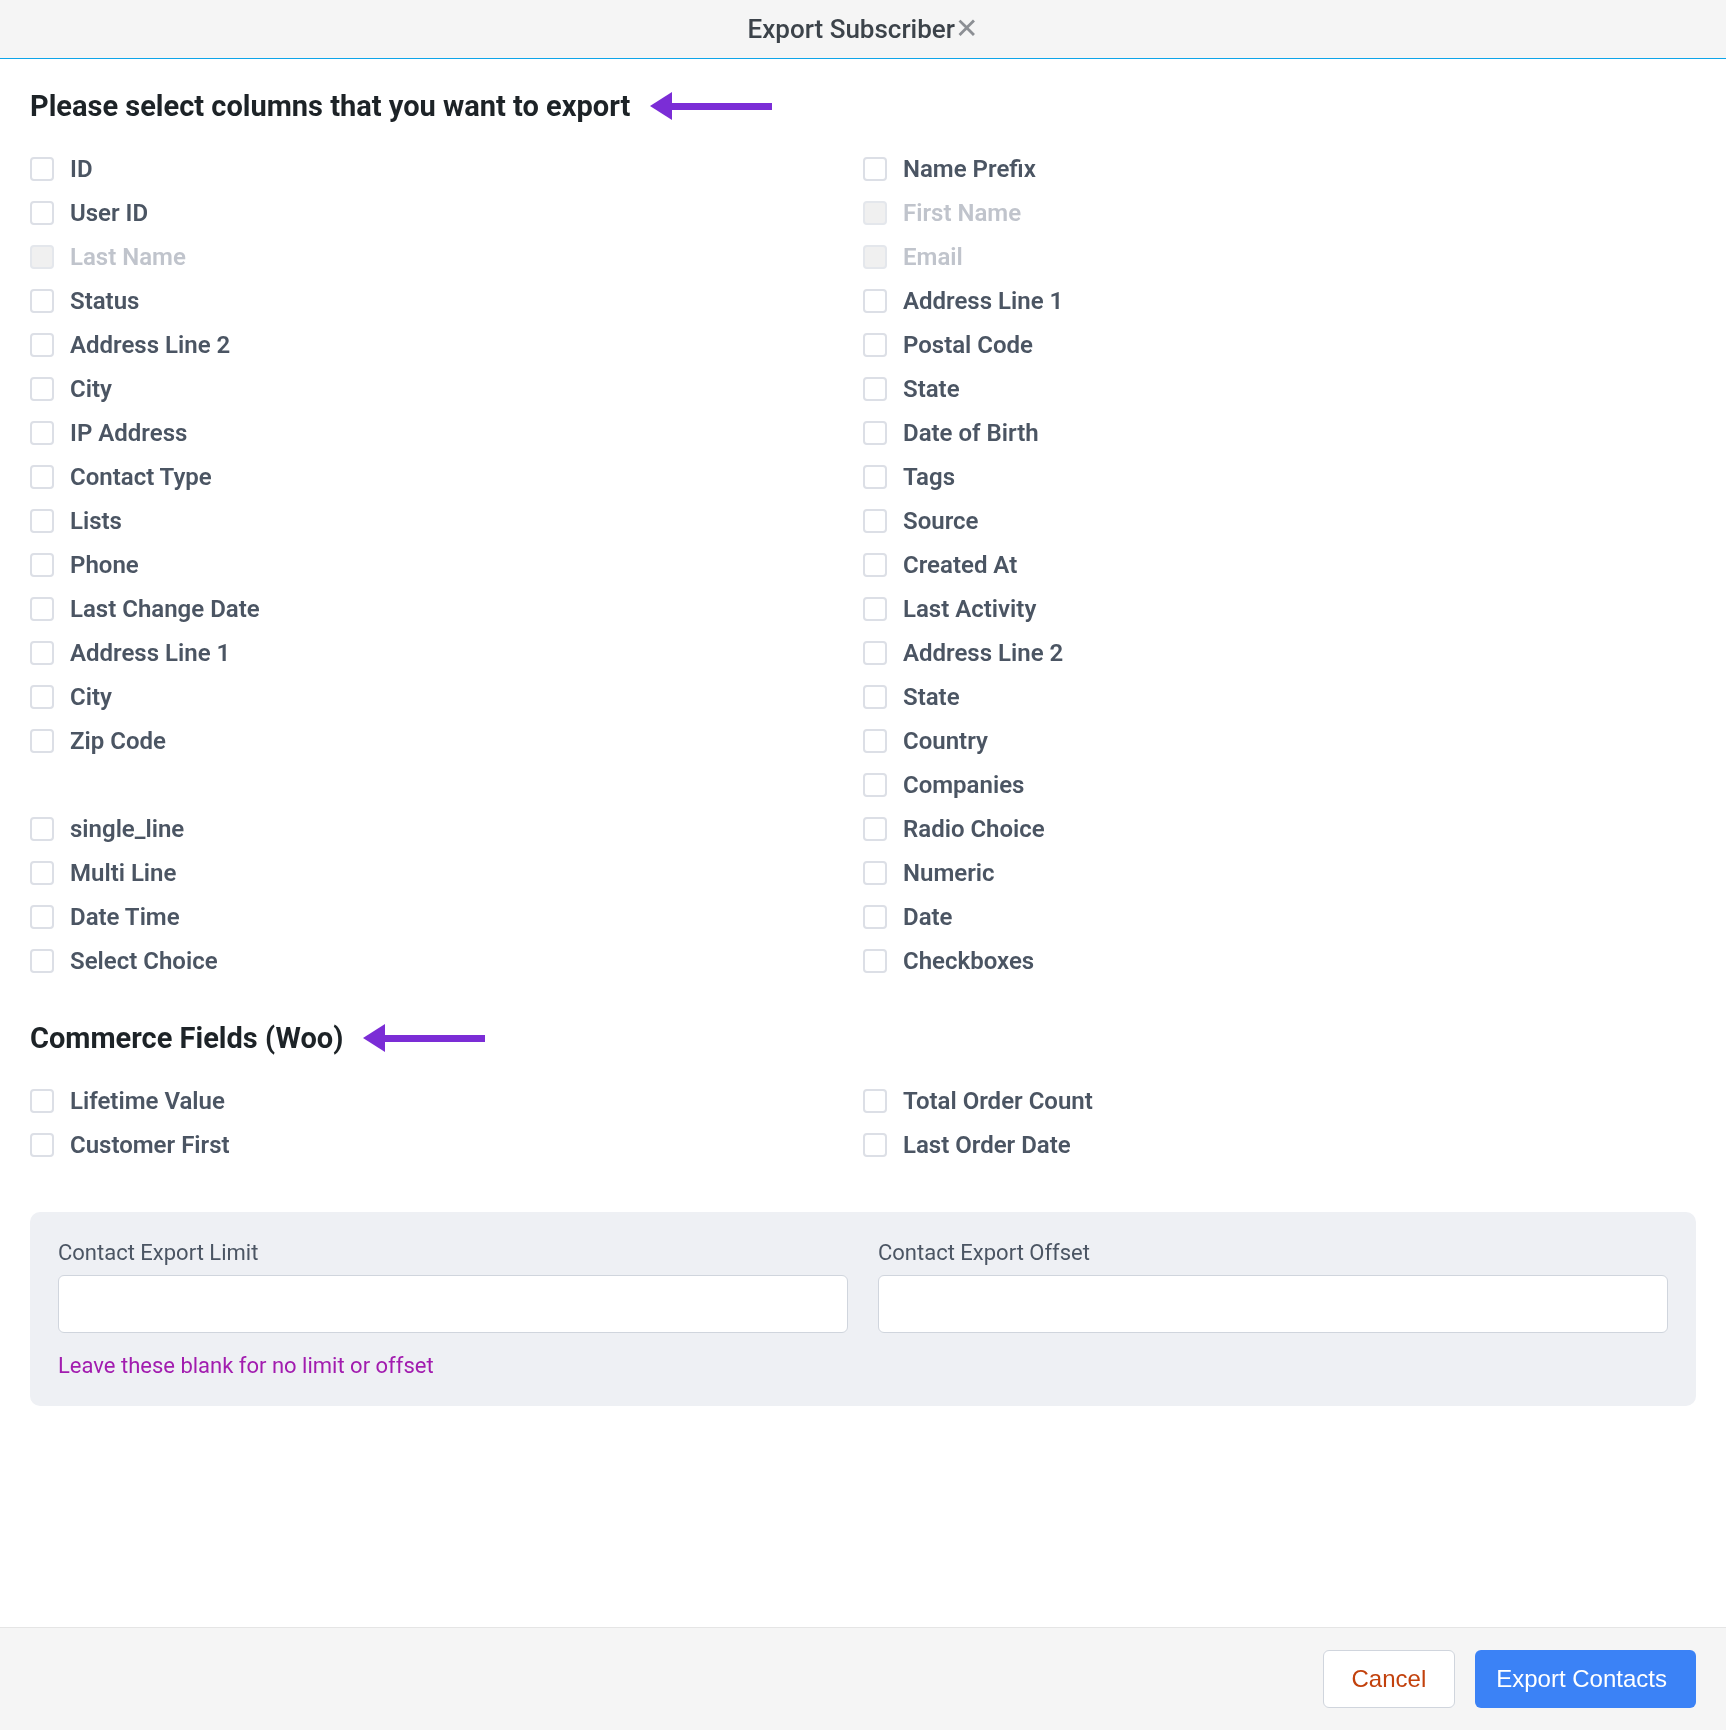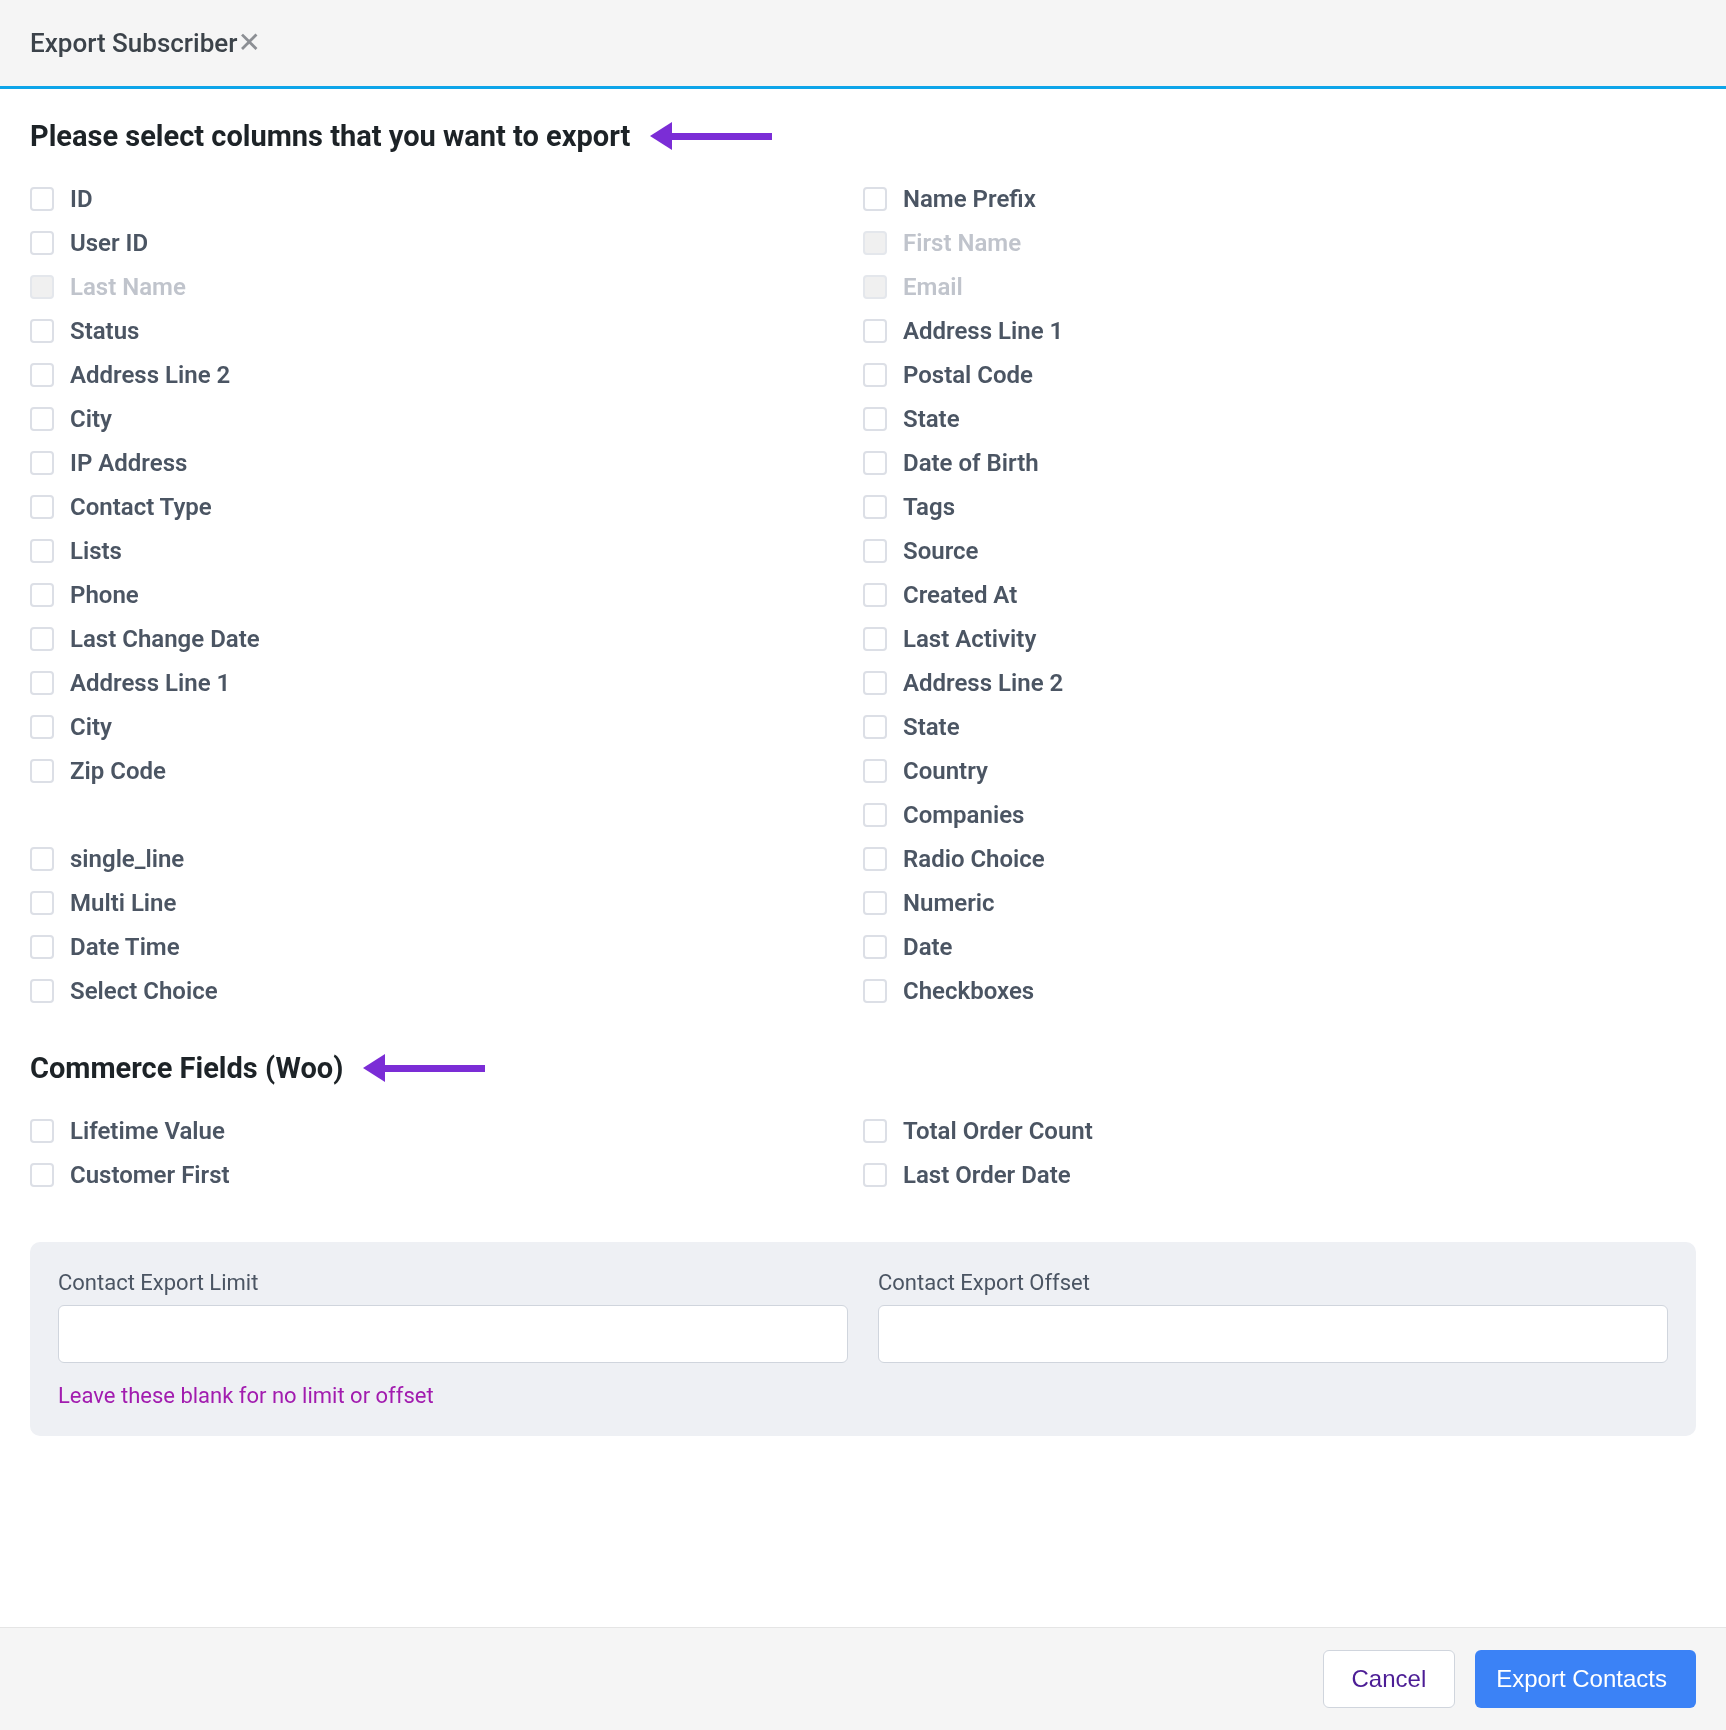"Export Subscriber" .modal-header { border-bottom: 3px solid #0ea5e9 -> 1px solid #0ea5e9; justify-content: flex-start -> center; padding: 28px 30px -> 14px 30px }
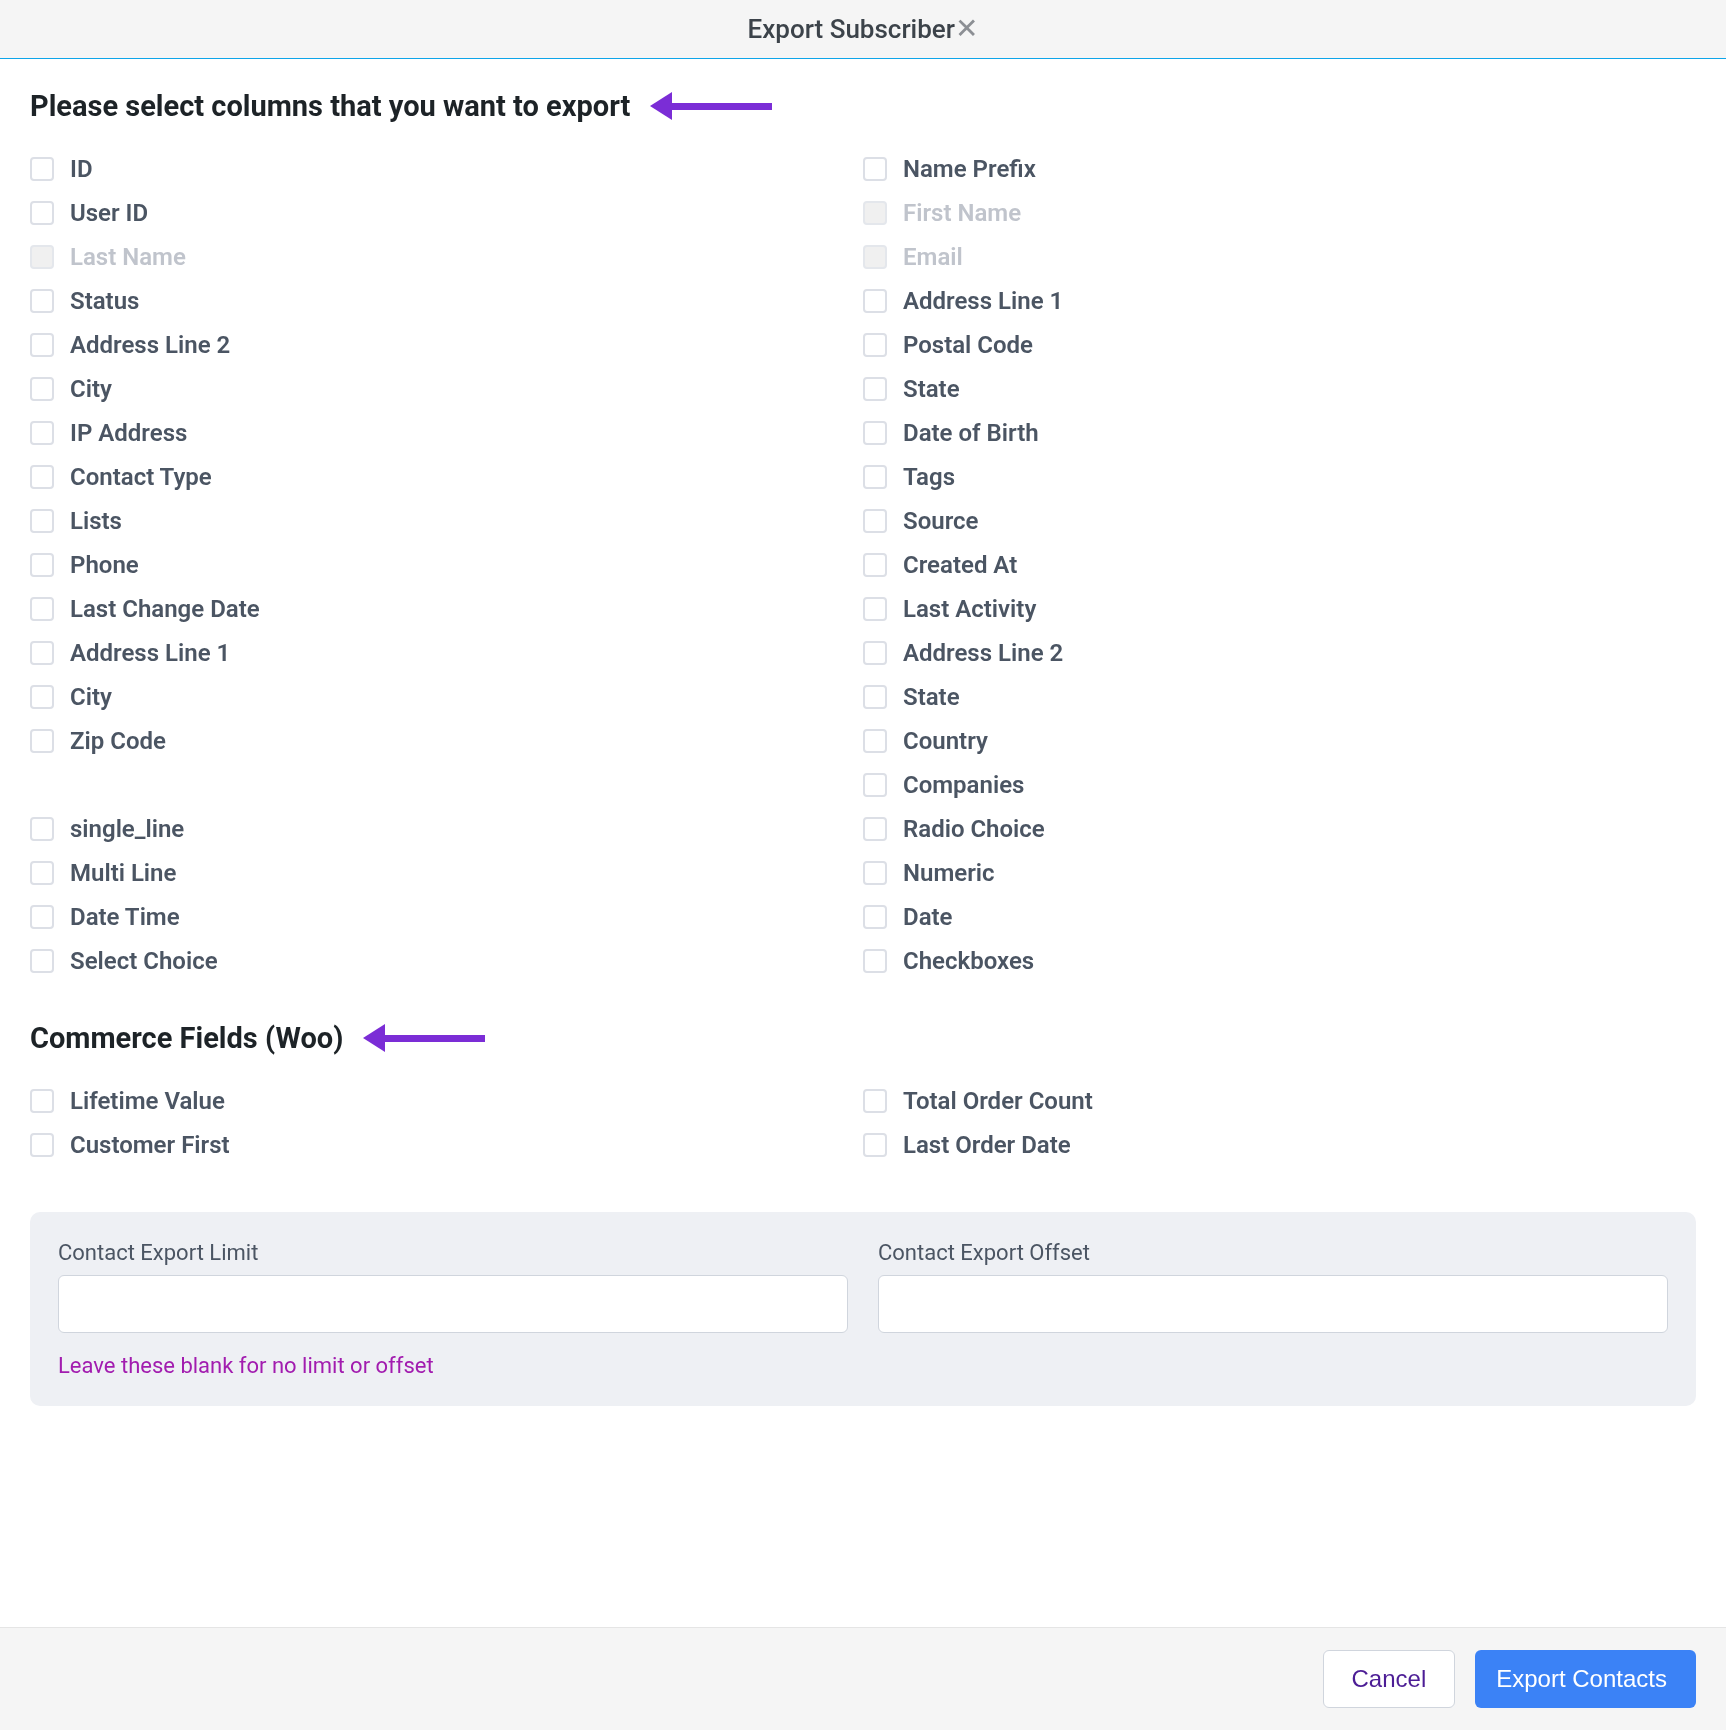"Cancel" .btn-secondary { color: #4c1d95 -> #c2410c }
